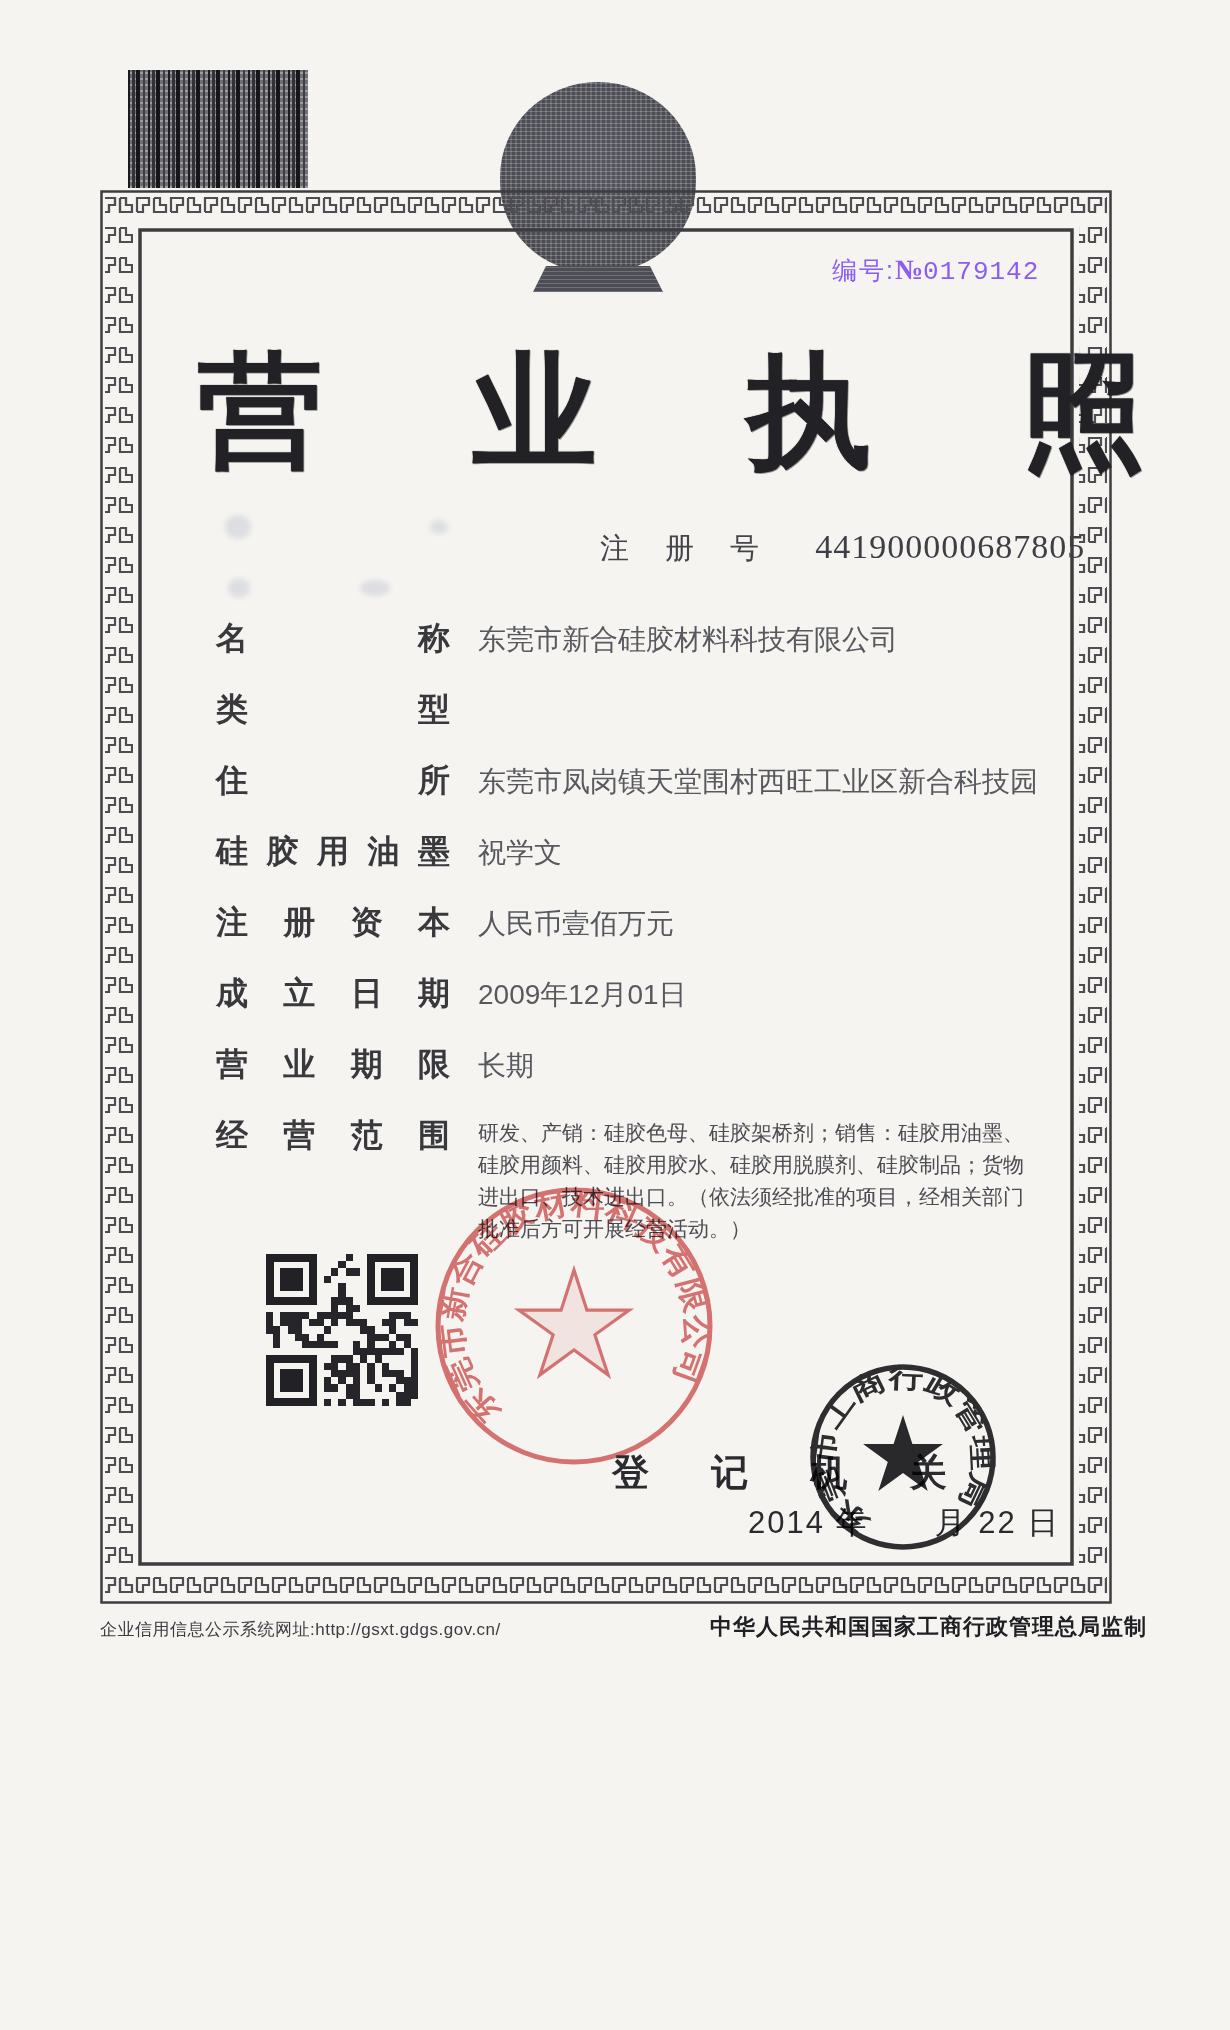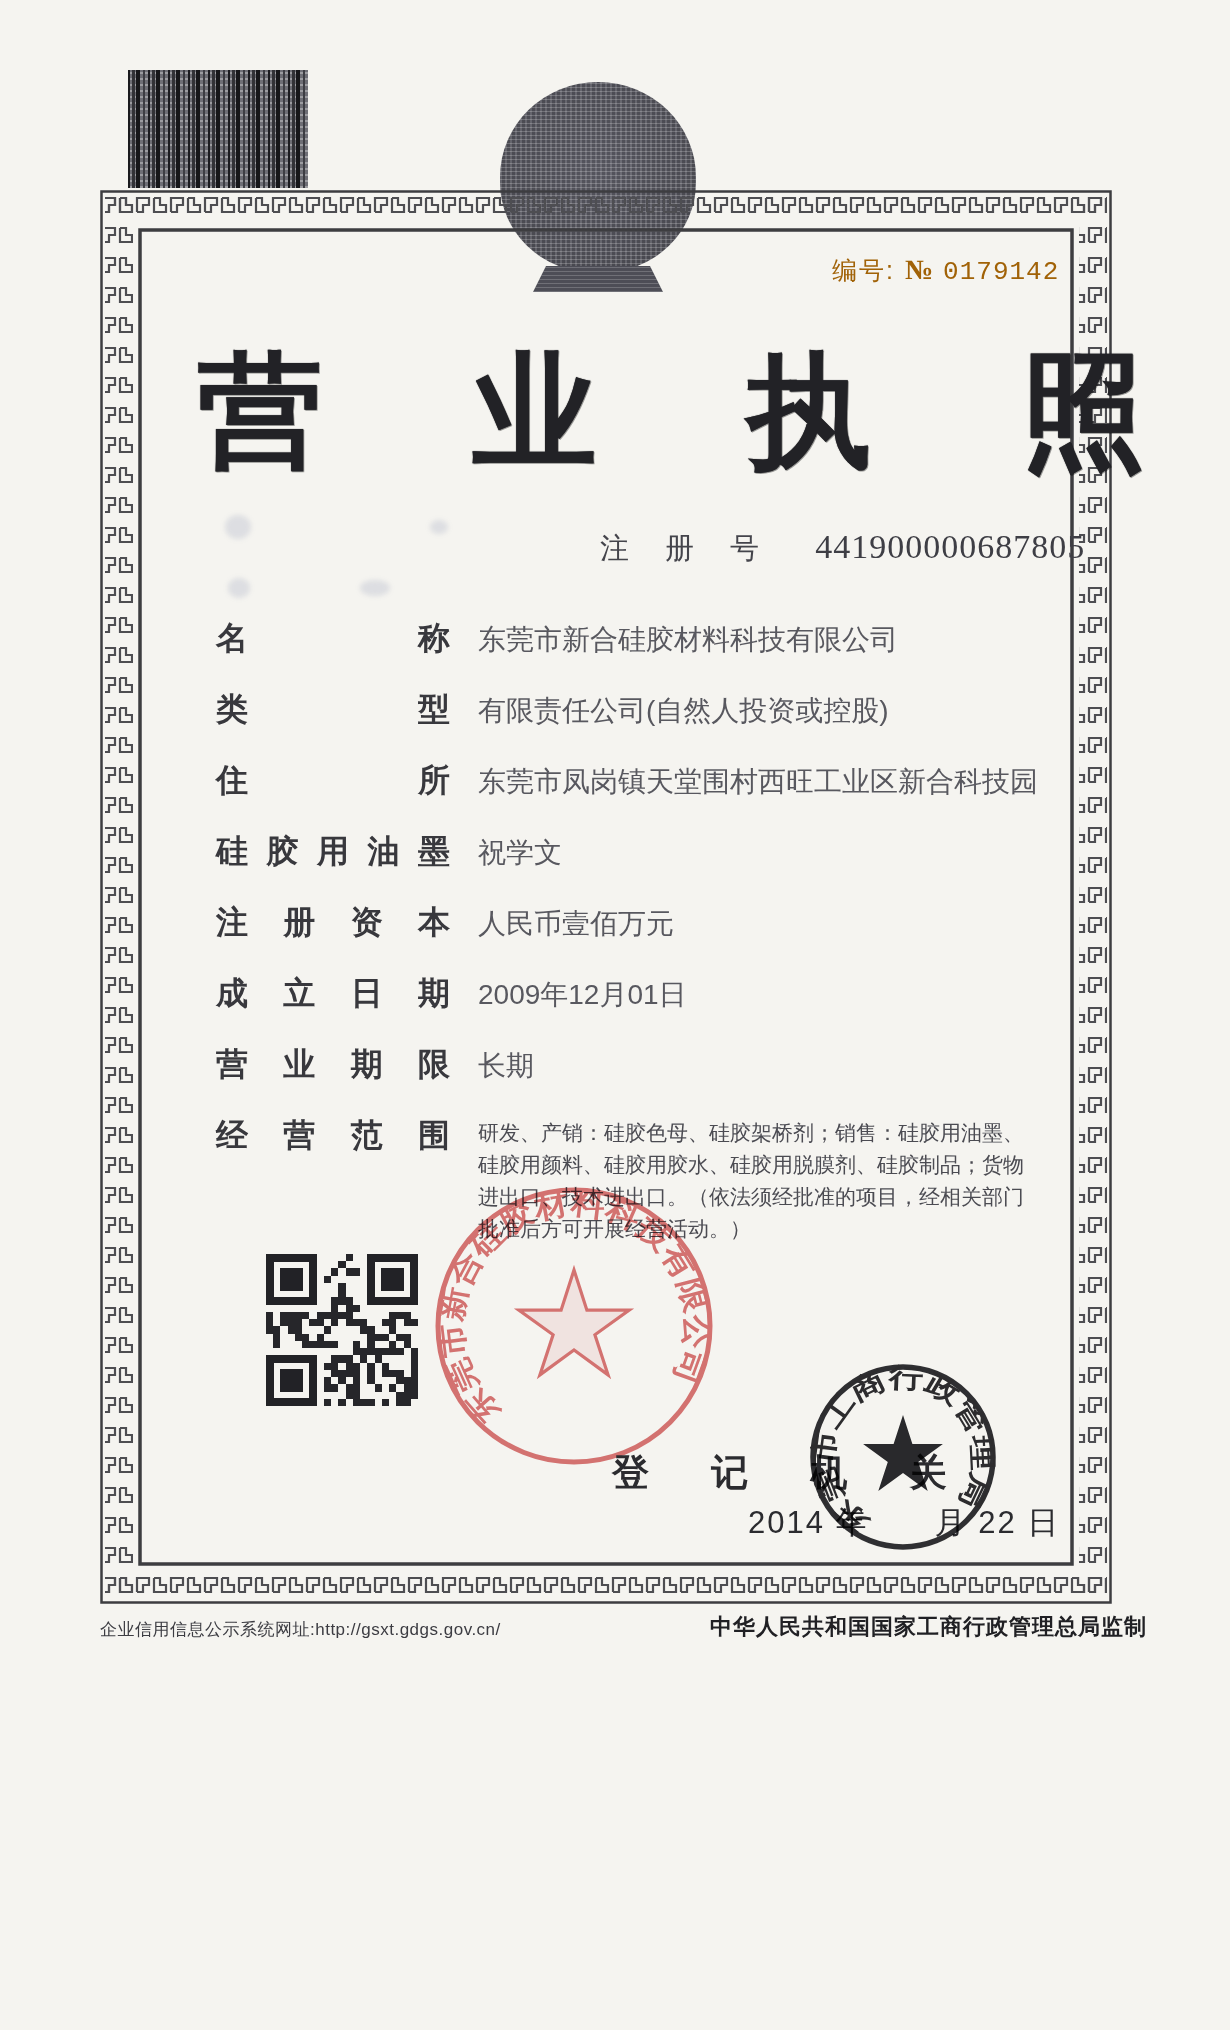"编号:" .serial { color: #a16207 -> #8b5cf6; gap: 10px -> none }
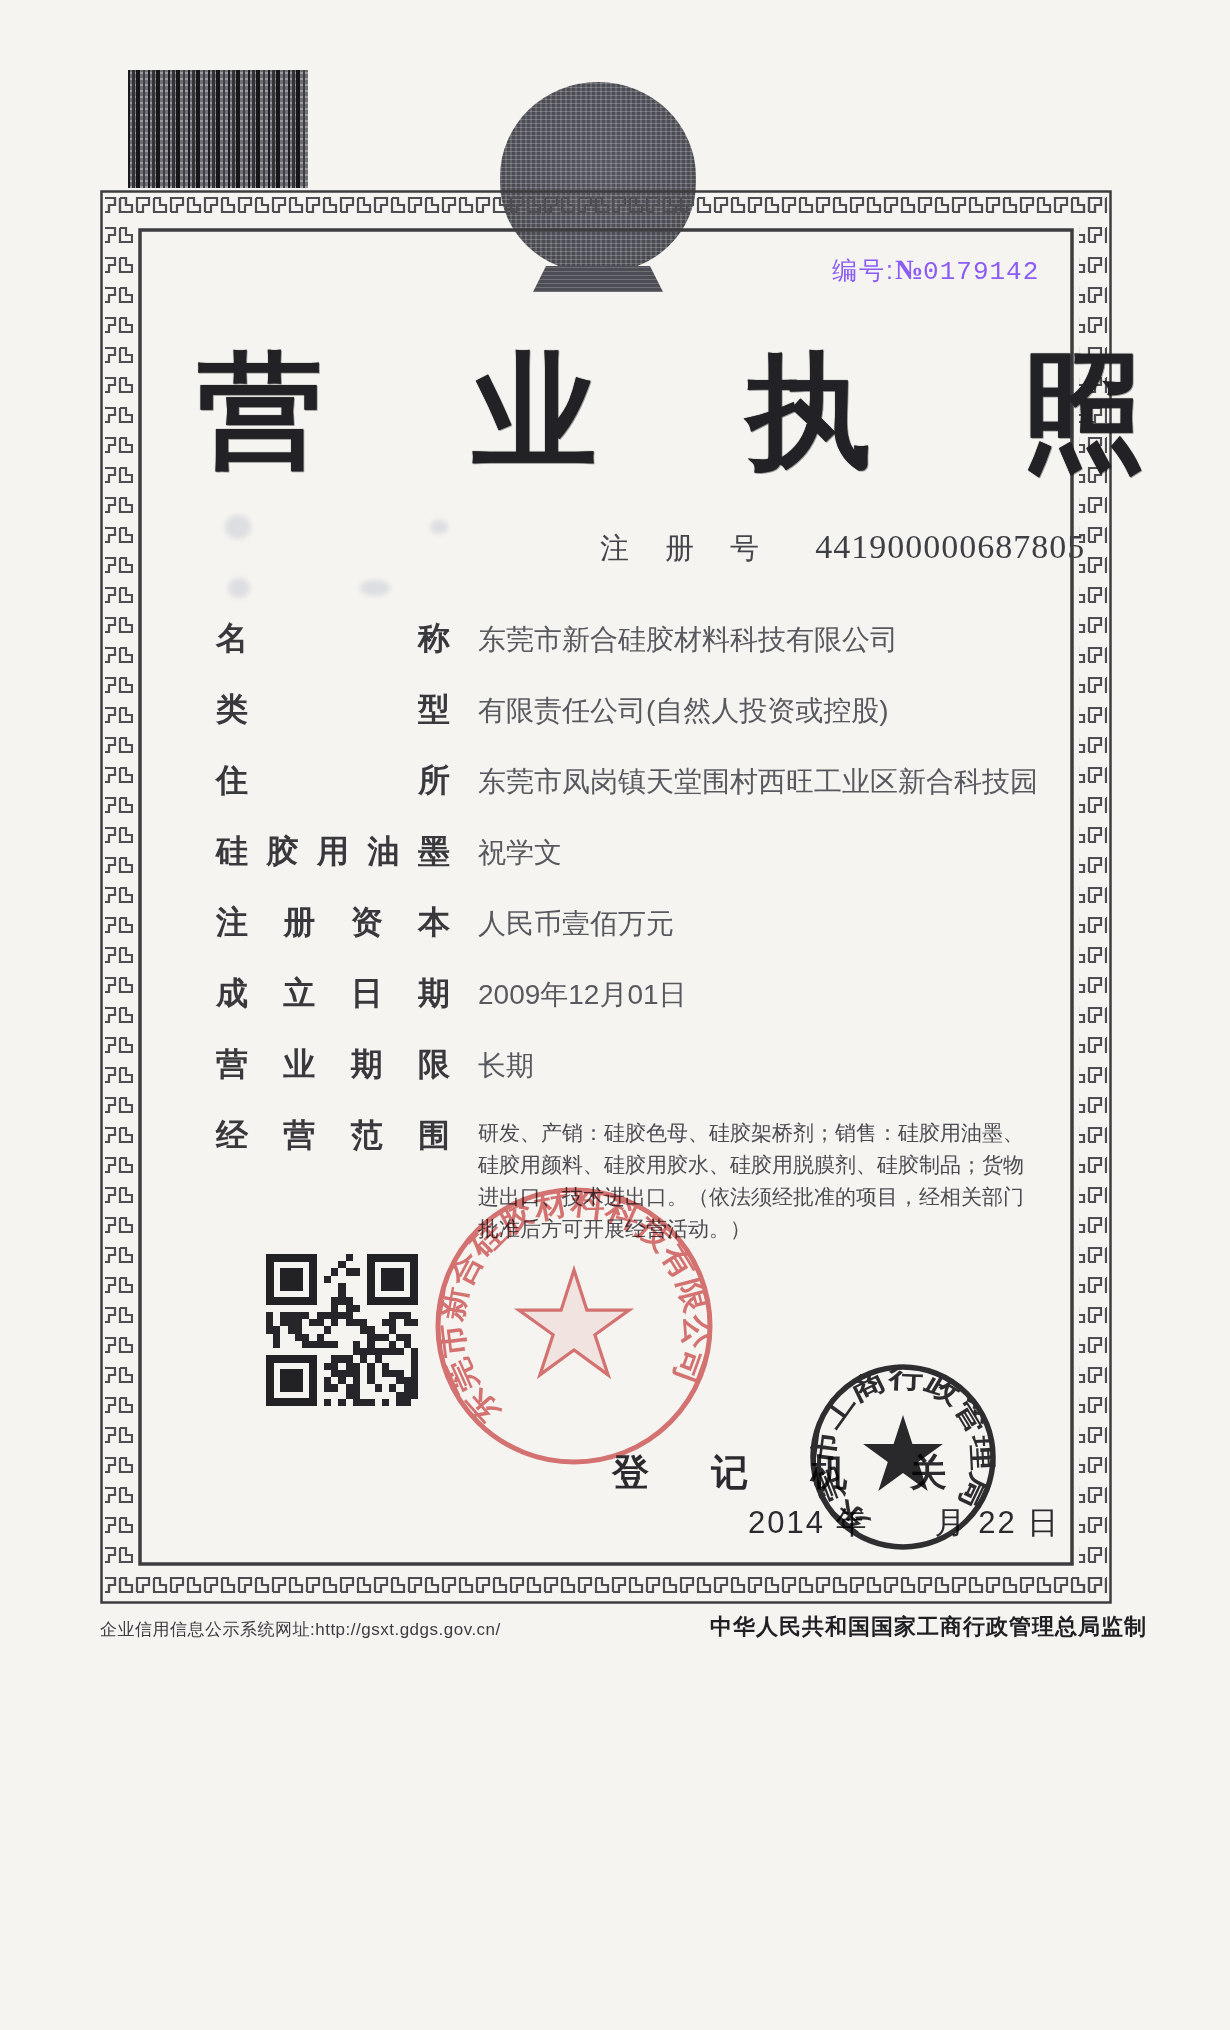"有限责任公司(自然人投资或控股)" div.fvalue { html: <div>有限责任公司(自然人投资或控股)</div> -> none }
